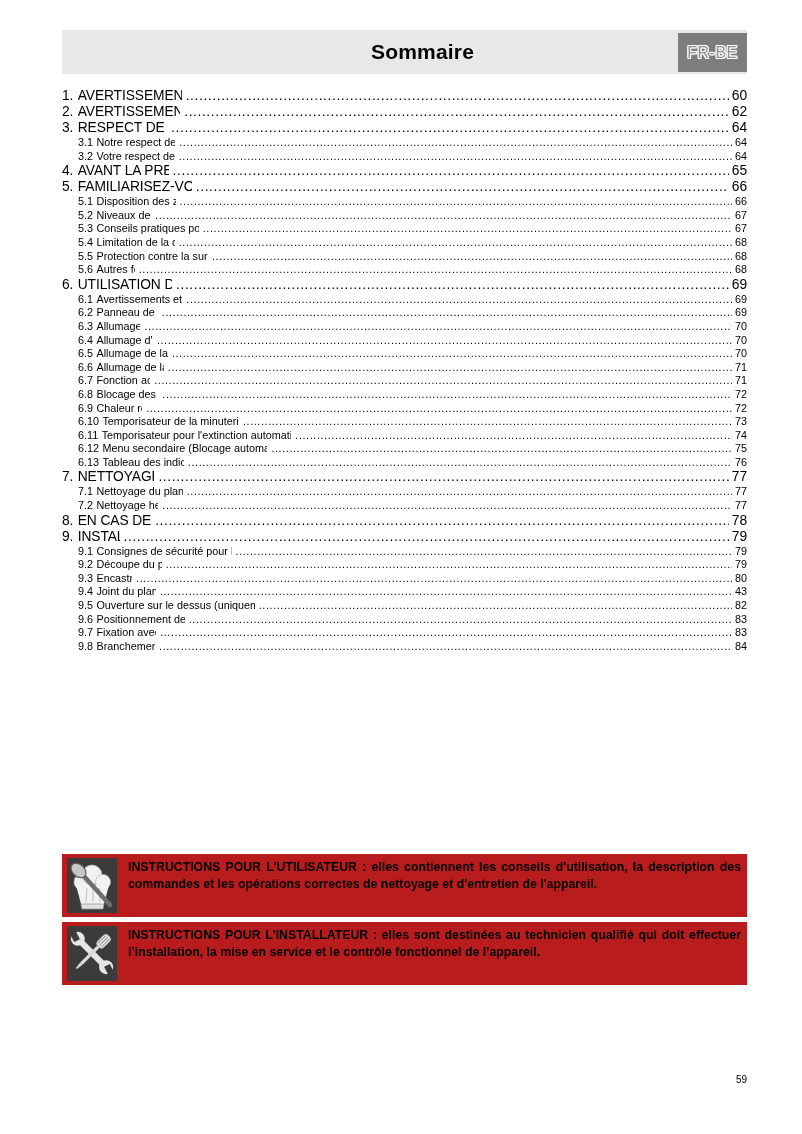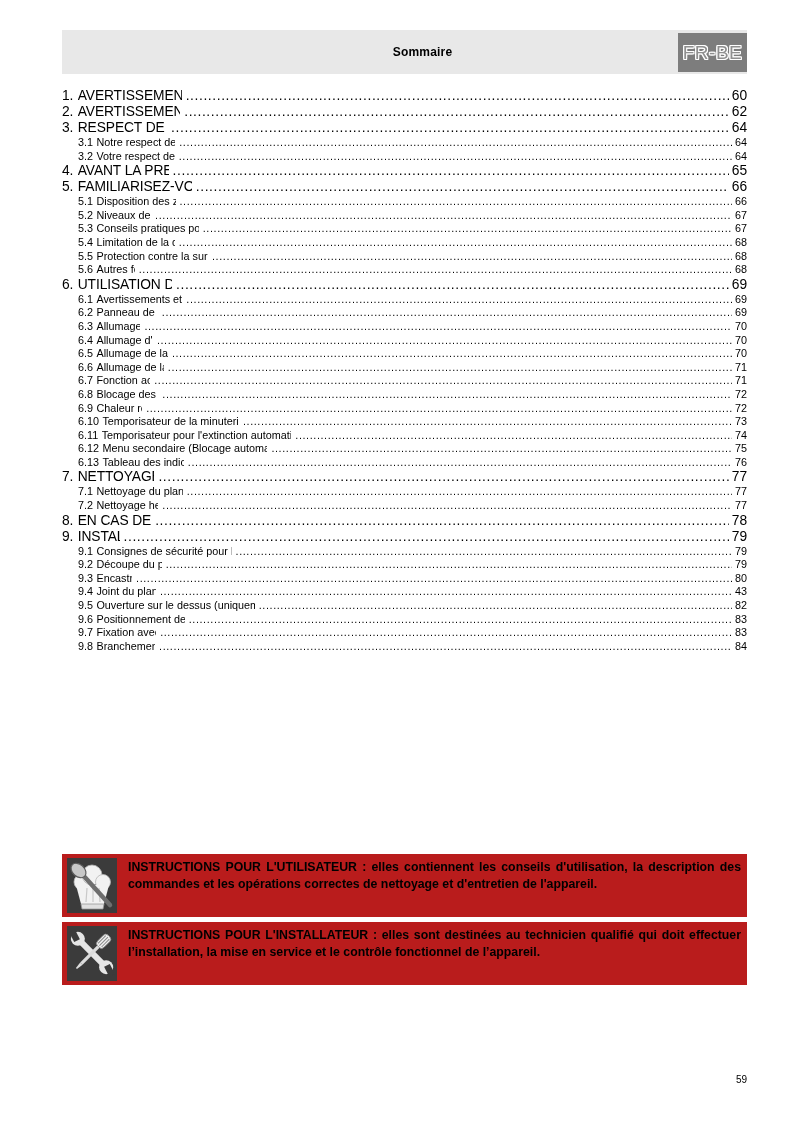"Sommaire" .header-title { font-size: 12px -> 21px }
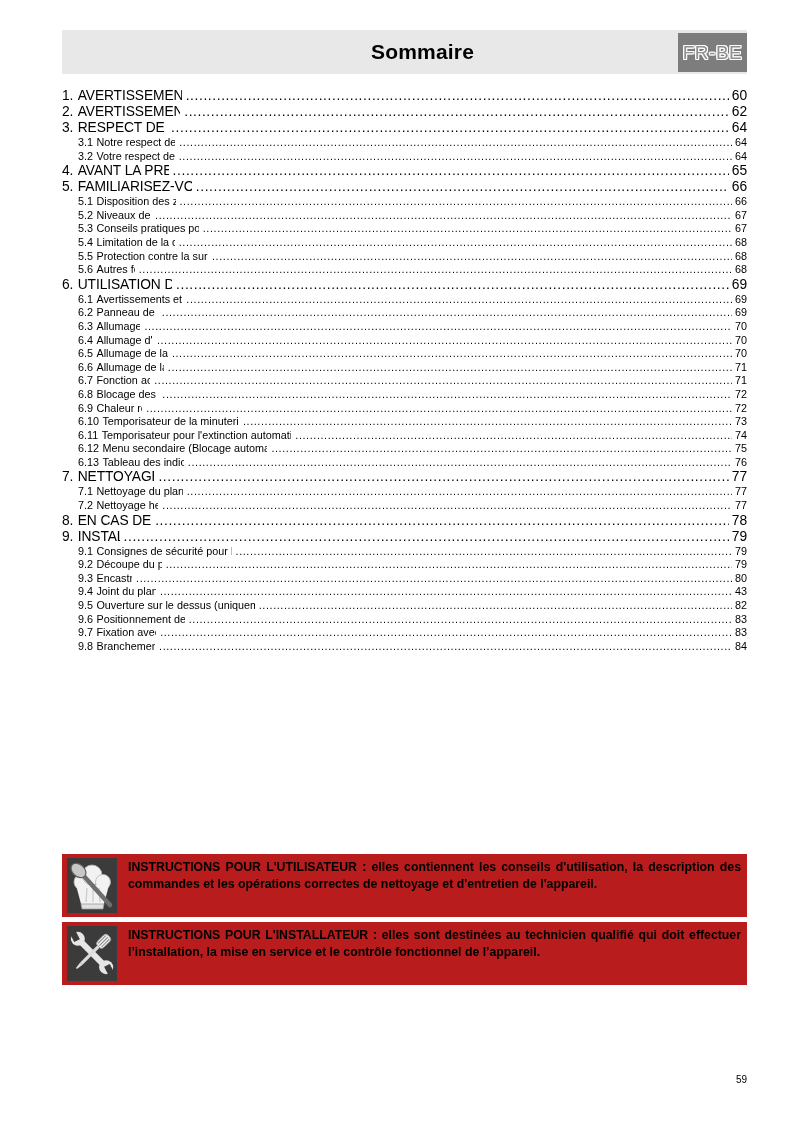"FR-BE" .lang-badge { font-size: 19px -> 16px }
